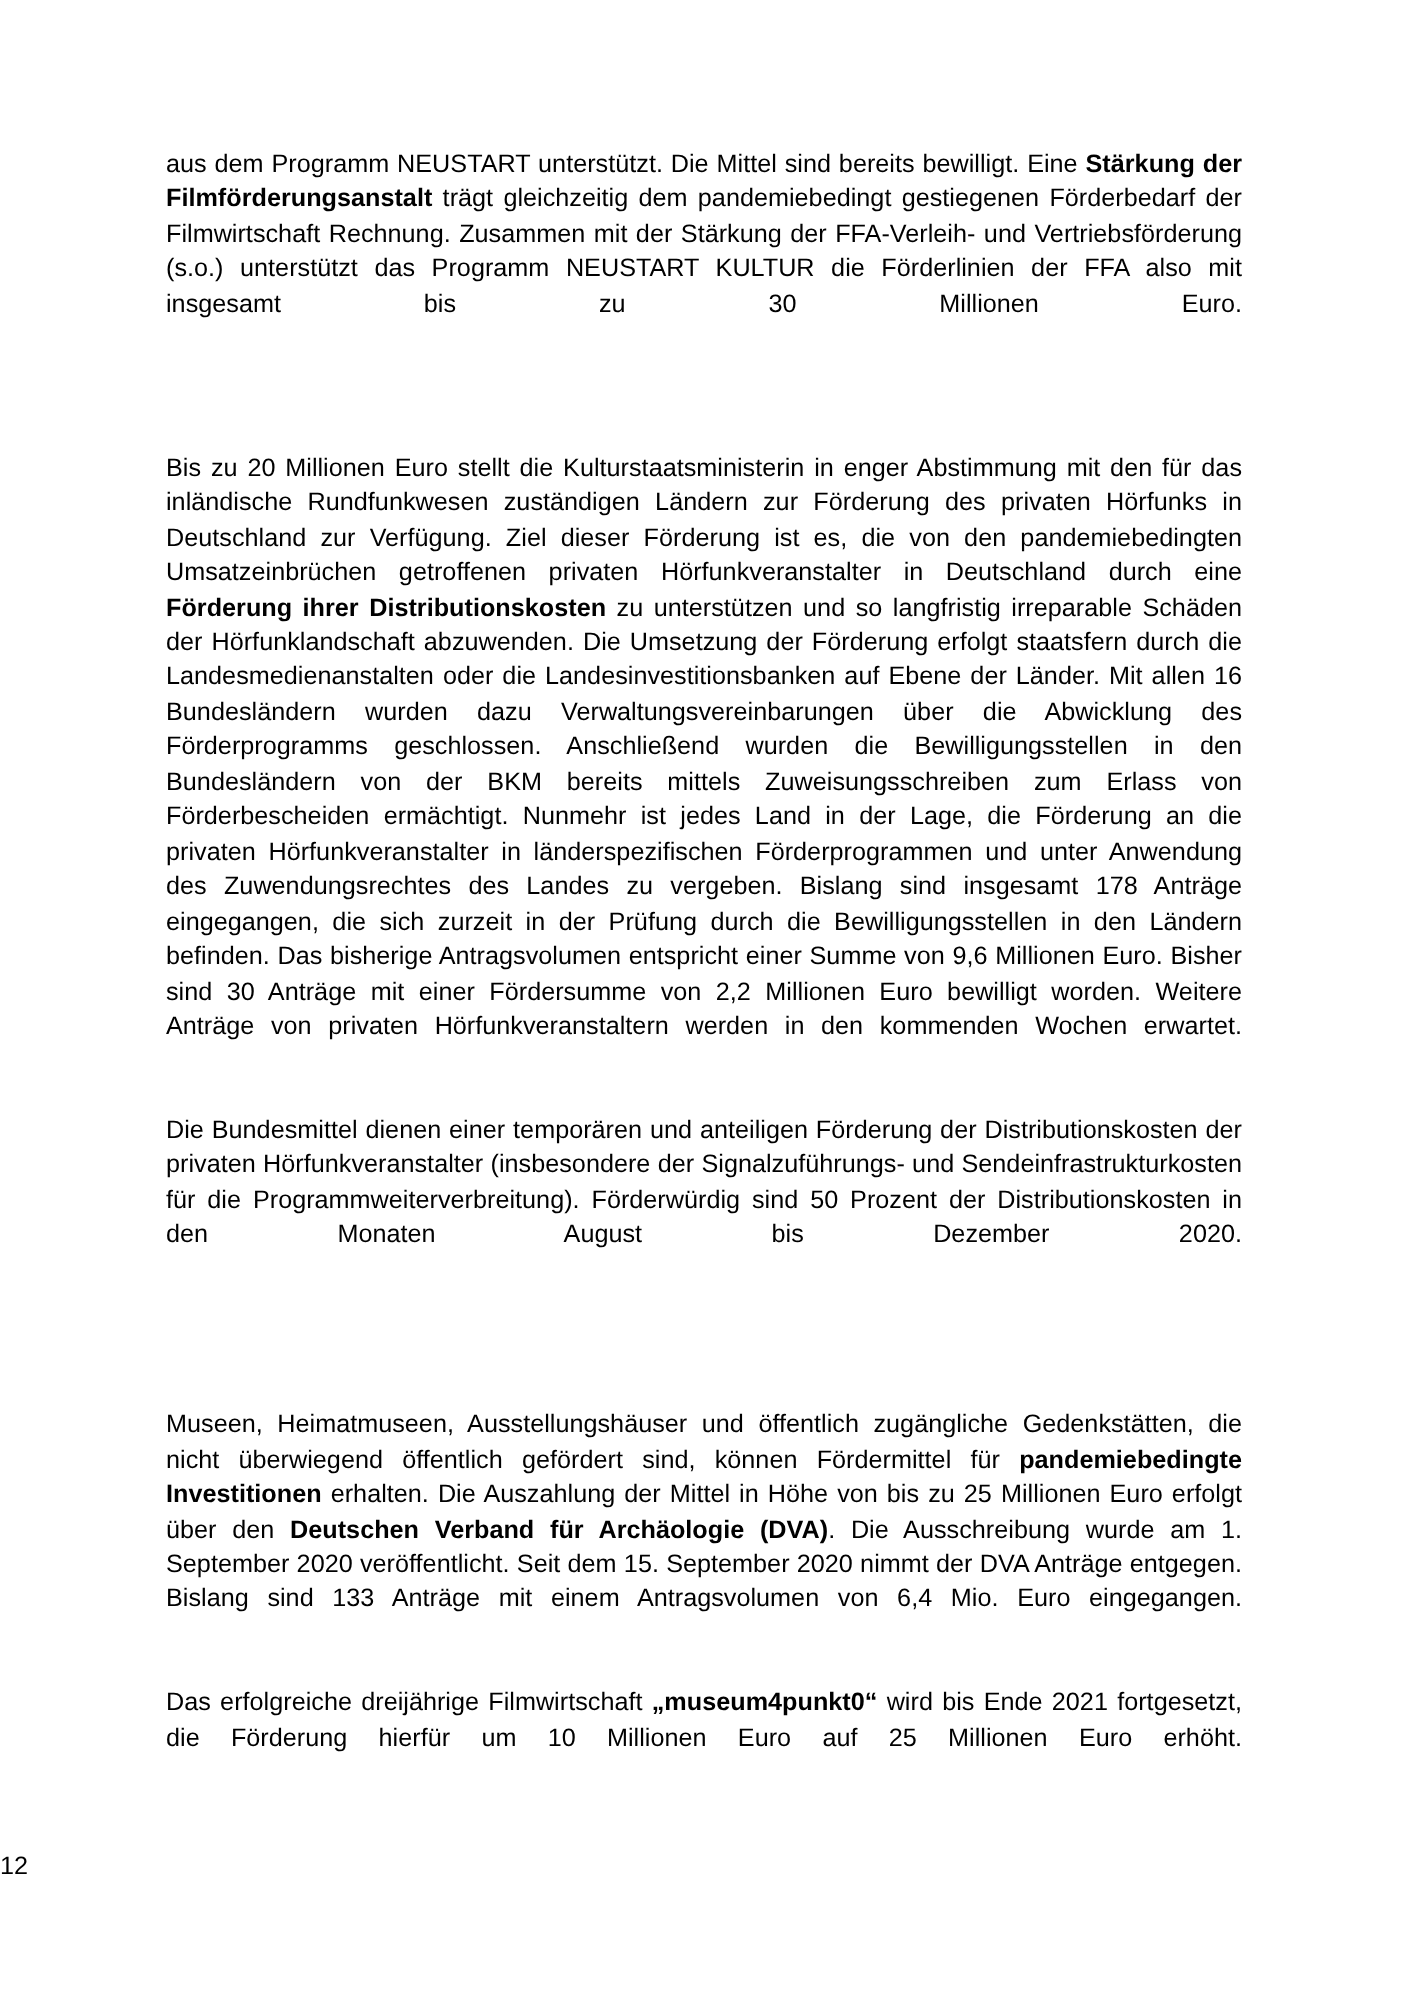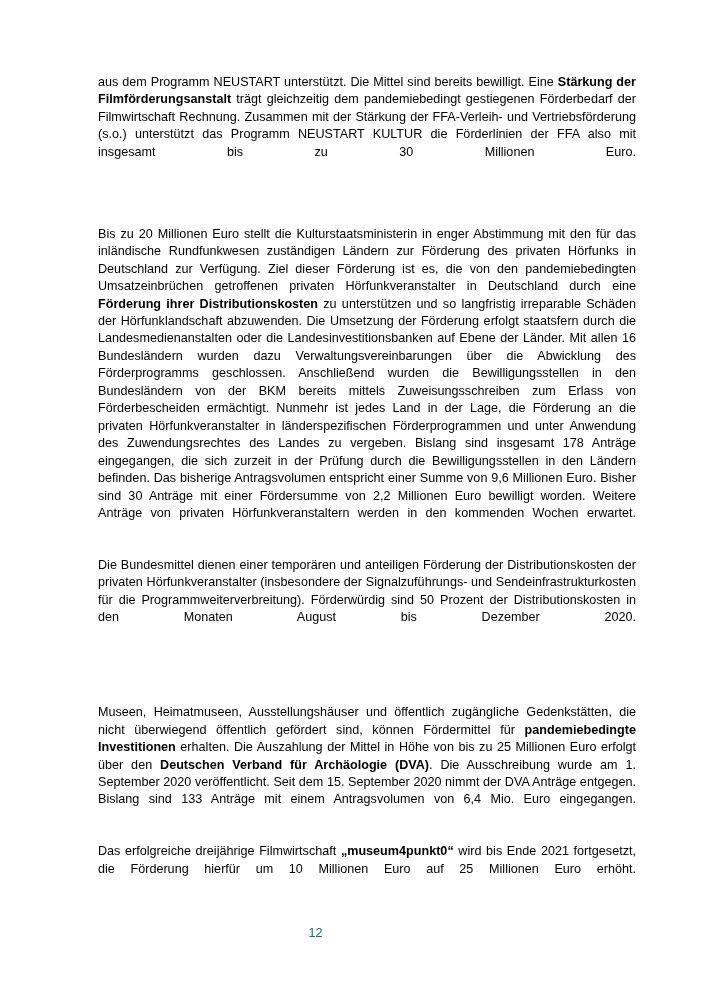"aus dem Programm NEUSTART unterstützt." .content { left: 98px -> 83px }
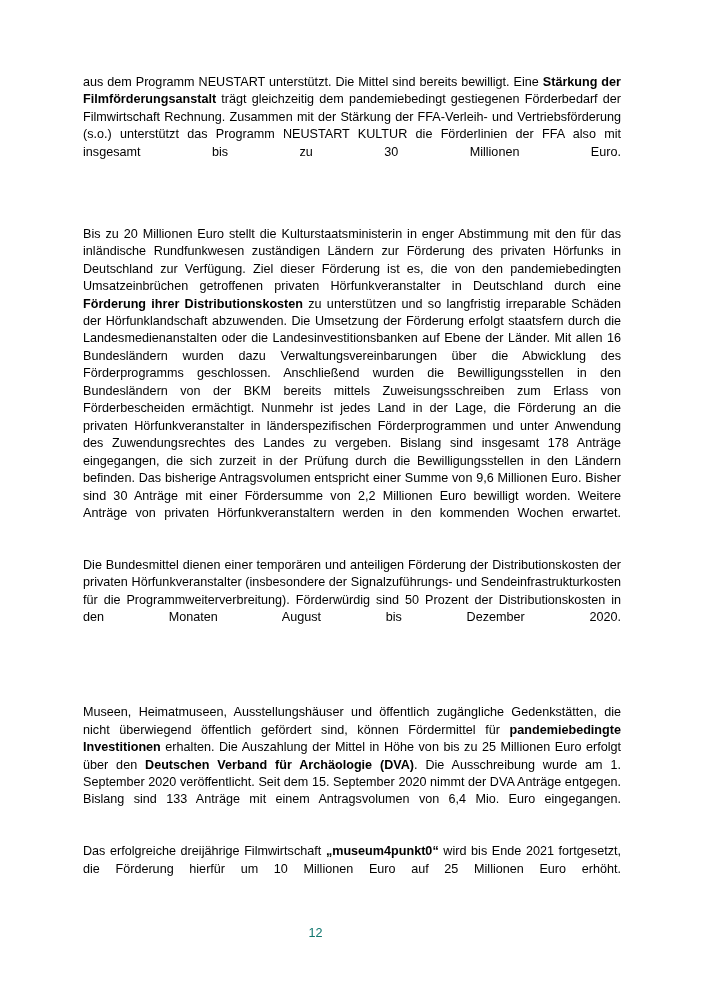"12" .page-number { color: #0f766e -> #000000; text-align: center -> none }
